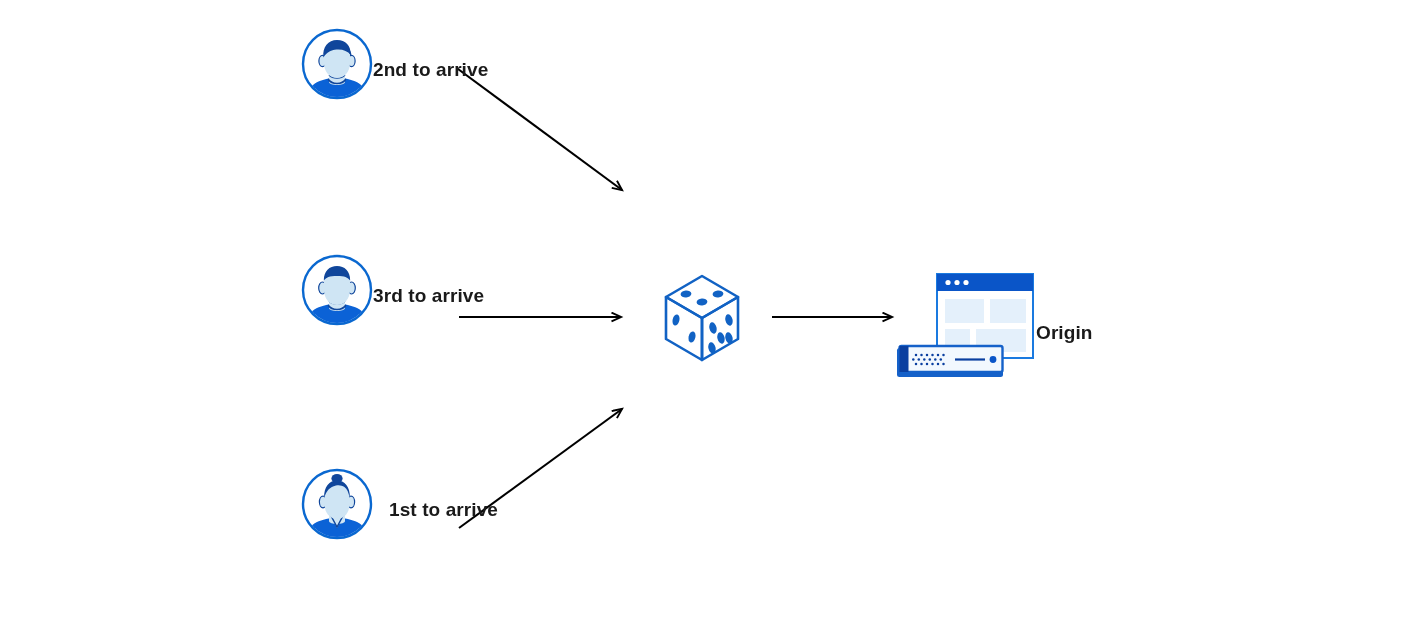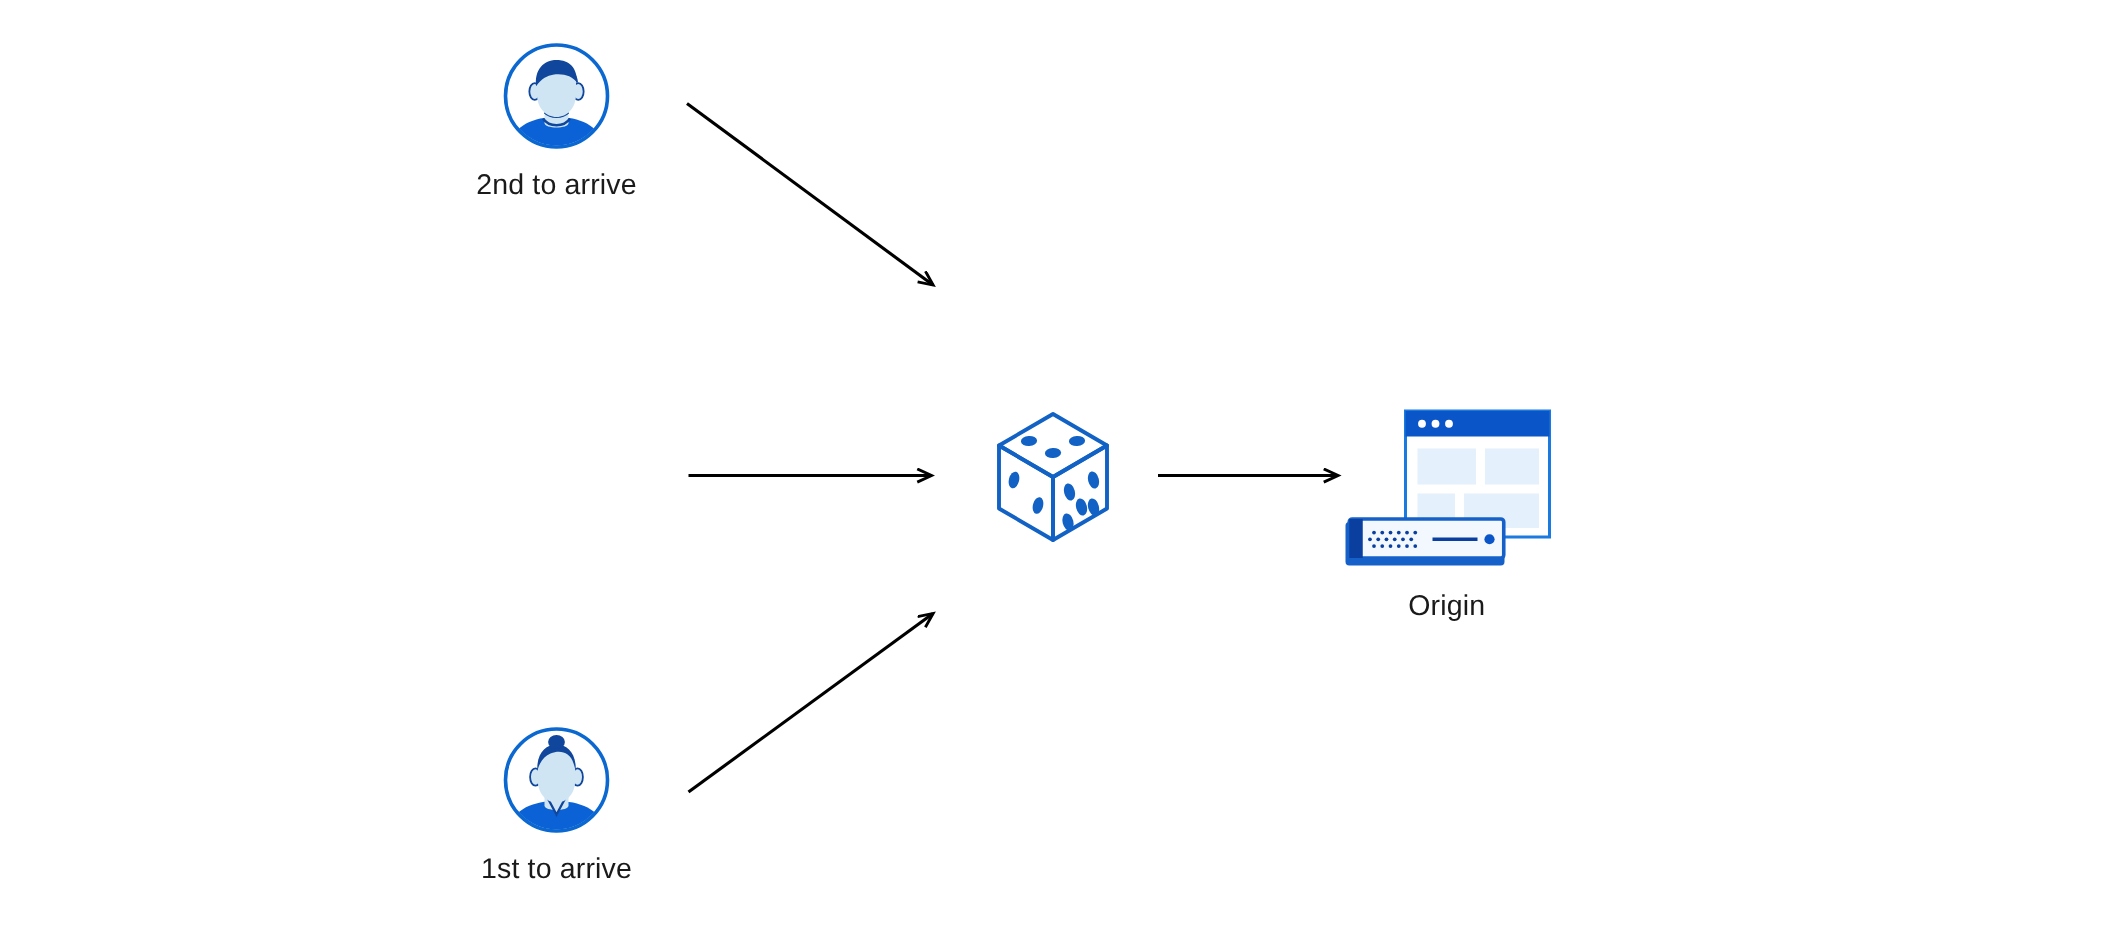"2nd to arrive" .node { flex-direction: column -> none; font-weight: none -> bold }
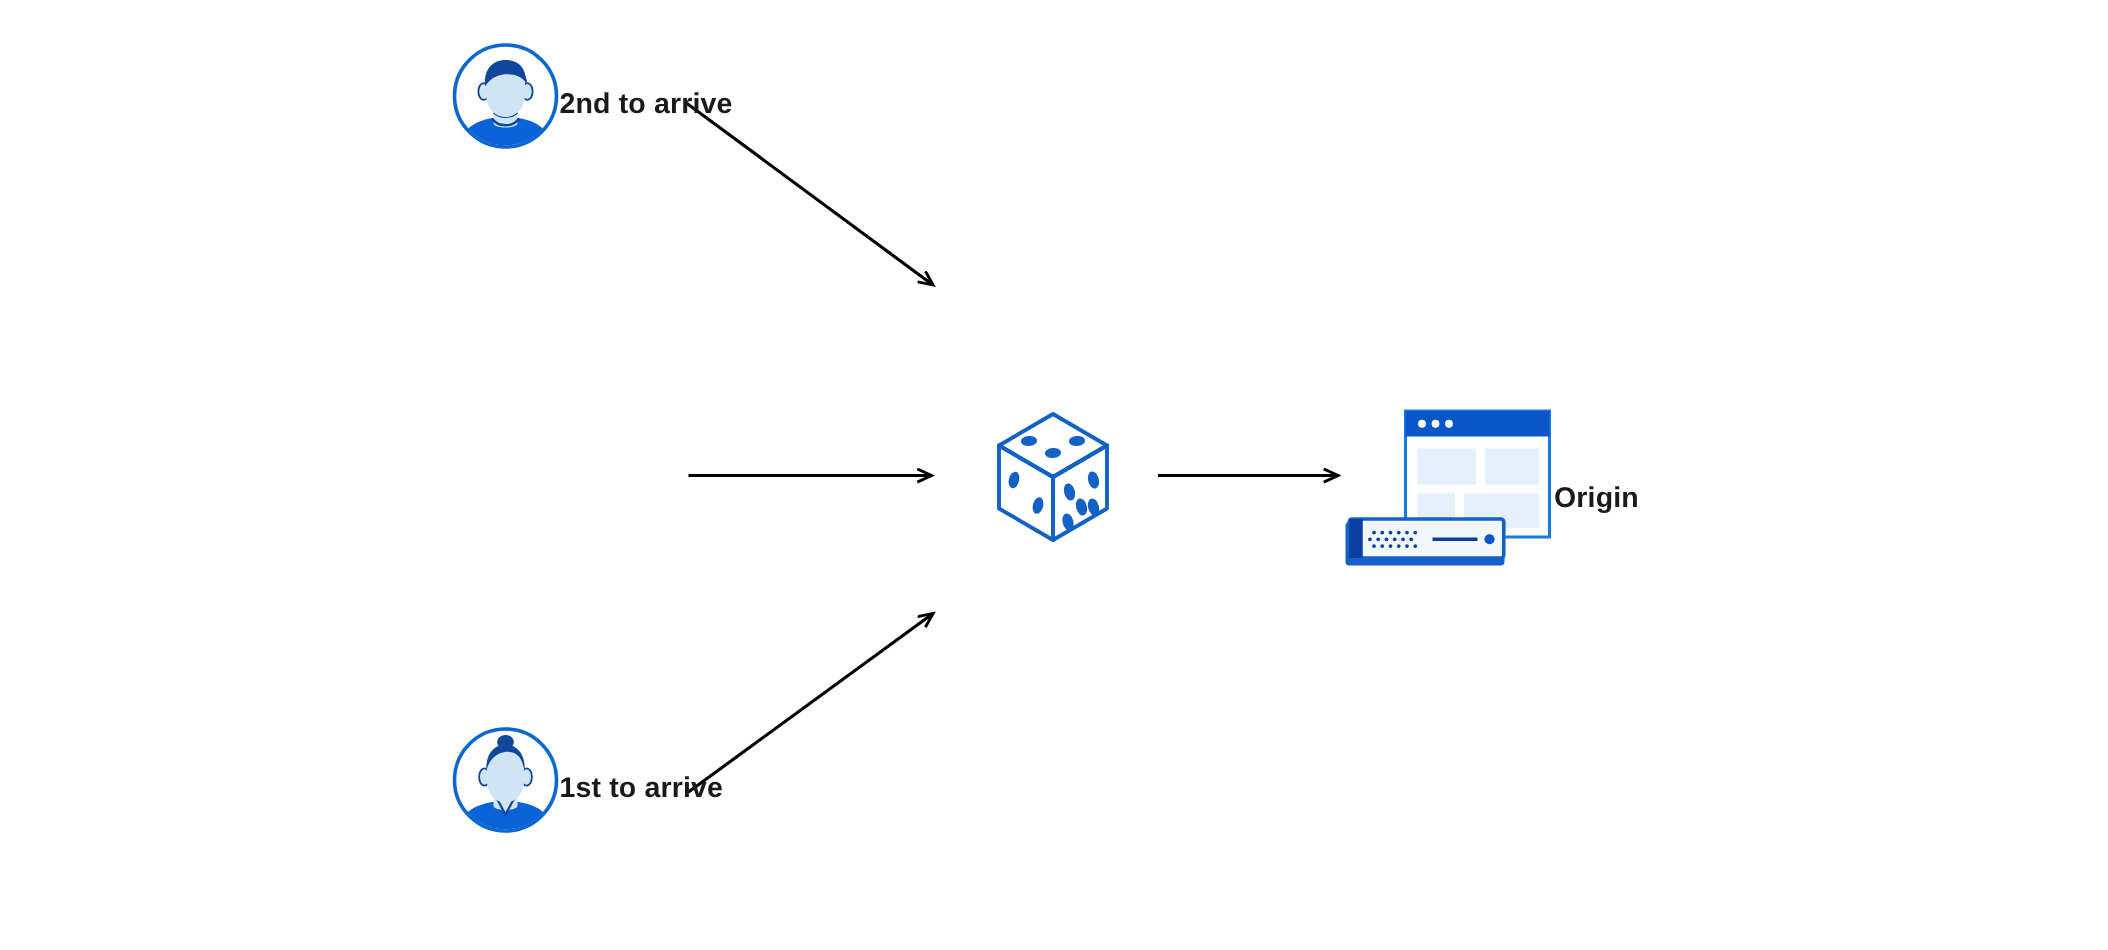"3rd to arrive" div.node { html: none -> <div> <span> <svg> <circle></circle> <clipPath> <circle></circle> </clipPath> <g> <path></path> <path></path> <path></path> <path></path> <ellipse></ellipse> <ellipse></ellipse> <path></path> <path></path> </g> </svg> </span> <span>3rd to arrive</span> </div> }
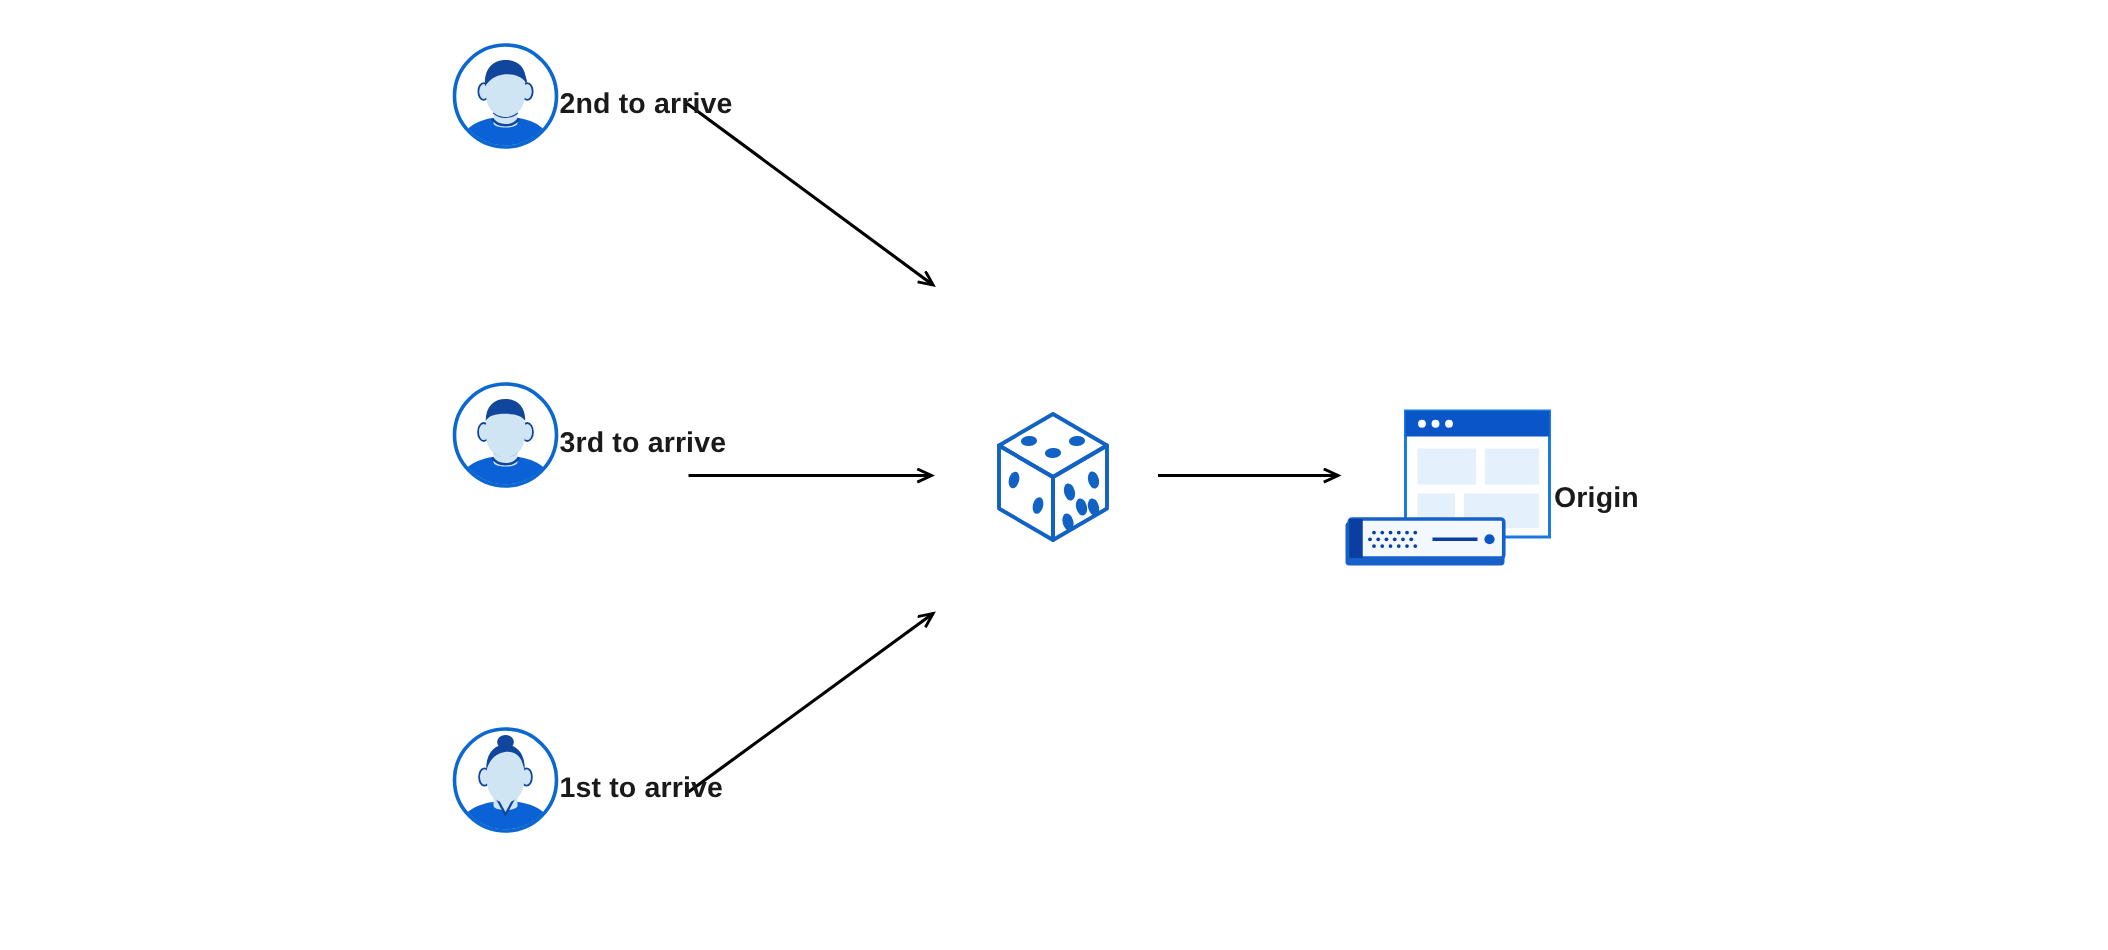"1st to arrive" div.node { gap: none -> 16px; top: 484px -> 468px }
